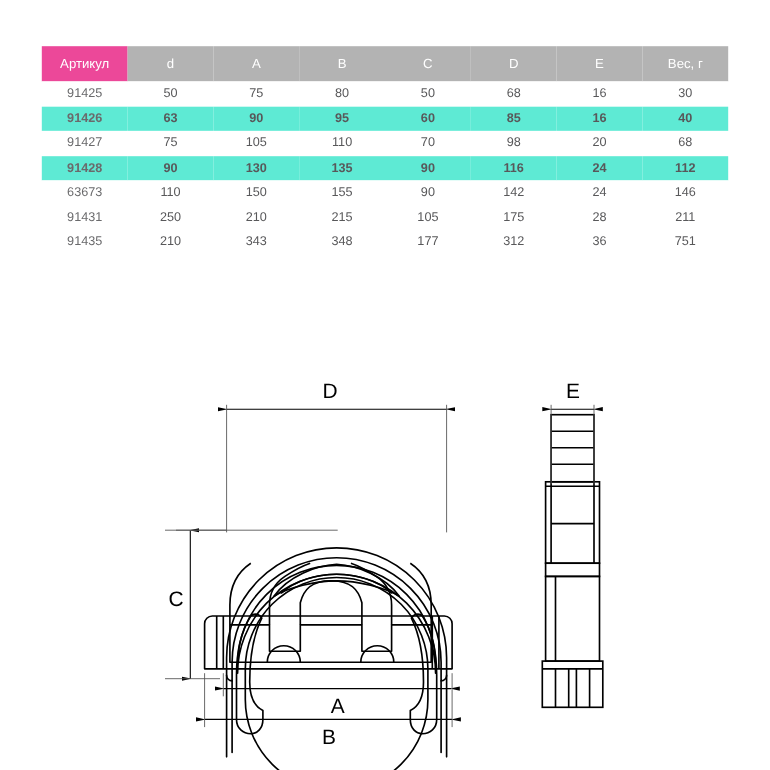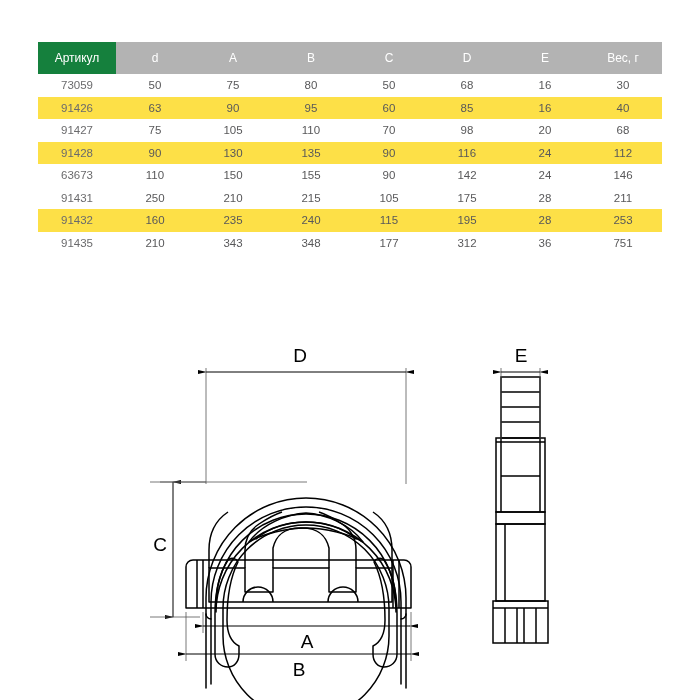"Артикул" table.spec thead th.art { background: #15803d -> #ec4899 }
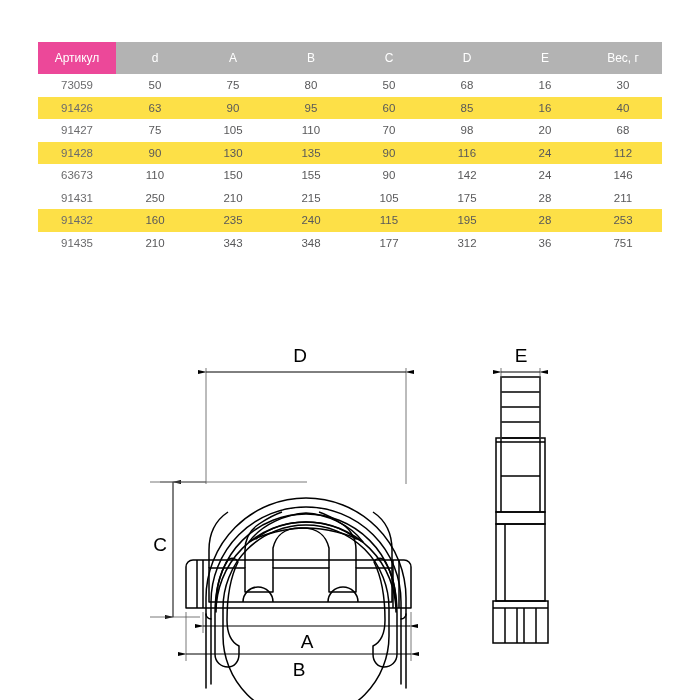"73059" td.art-col { text: 73059 -> 91425 }
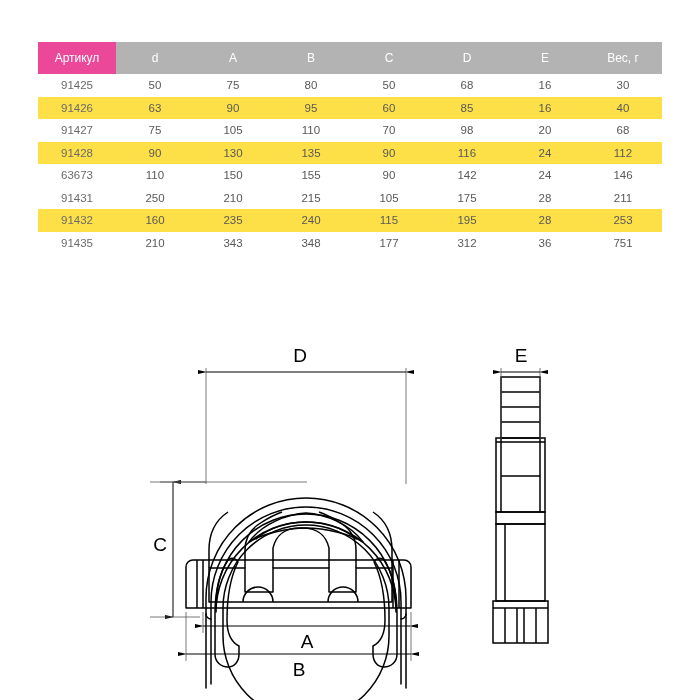"91426" table.spec tbody tr.even td { background: #fde047 -> #5eead4; font-weight: none -> bold }
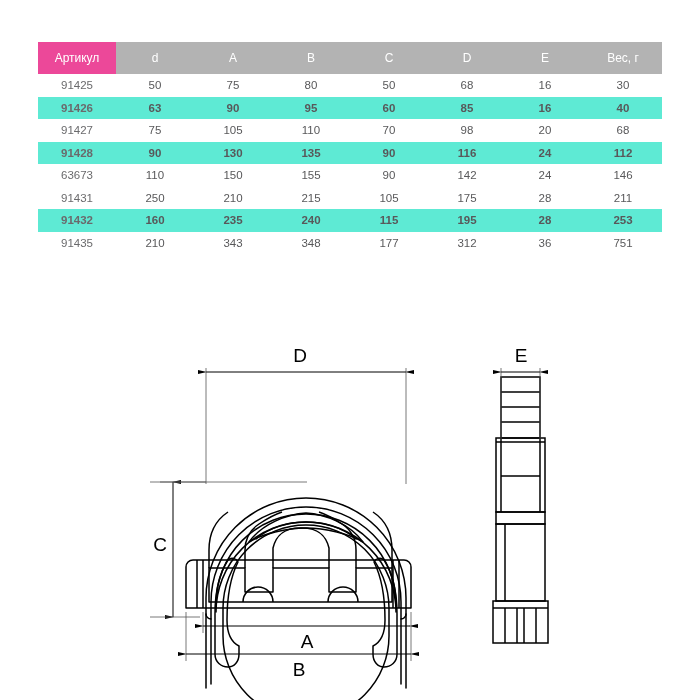"91432" tr.even { html: <tr> <td>91432</td> <td>160</td> <td>235</td> <td>240</td> <td>115</td> <td>195</td> <td>28</td> <td>253</td> </tr> -> none }
